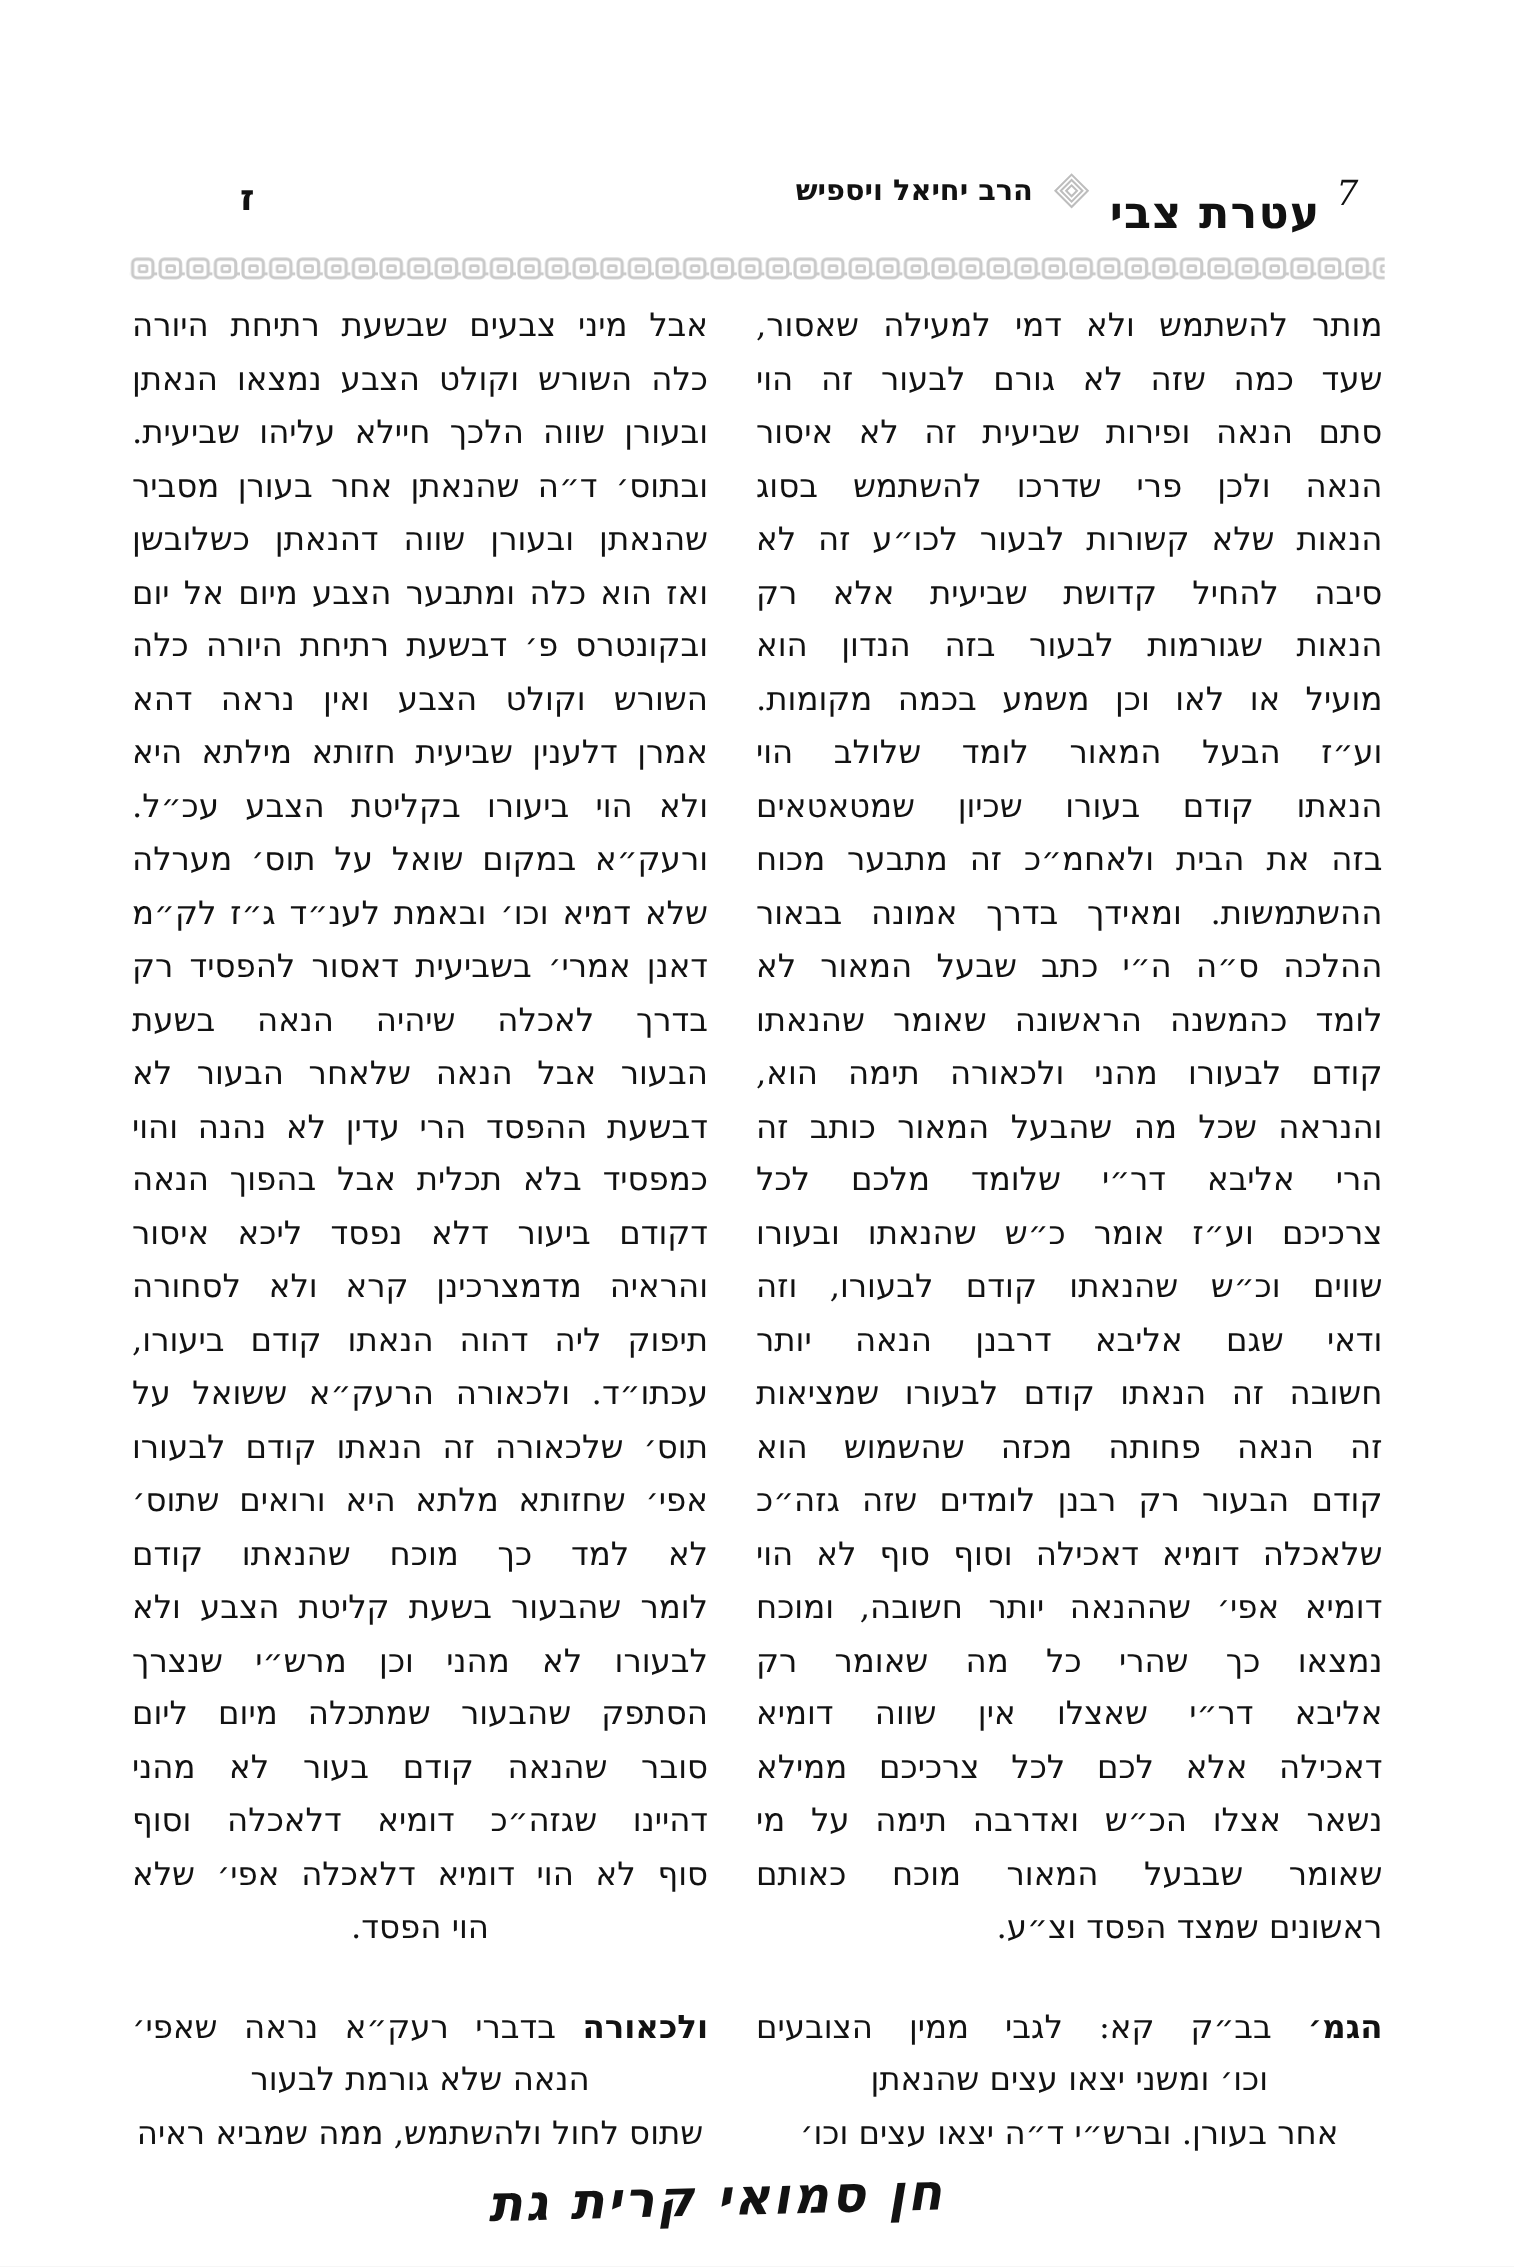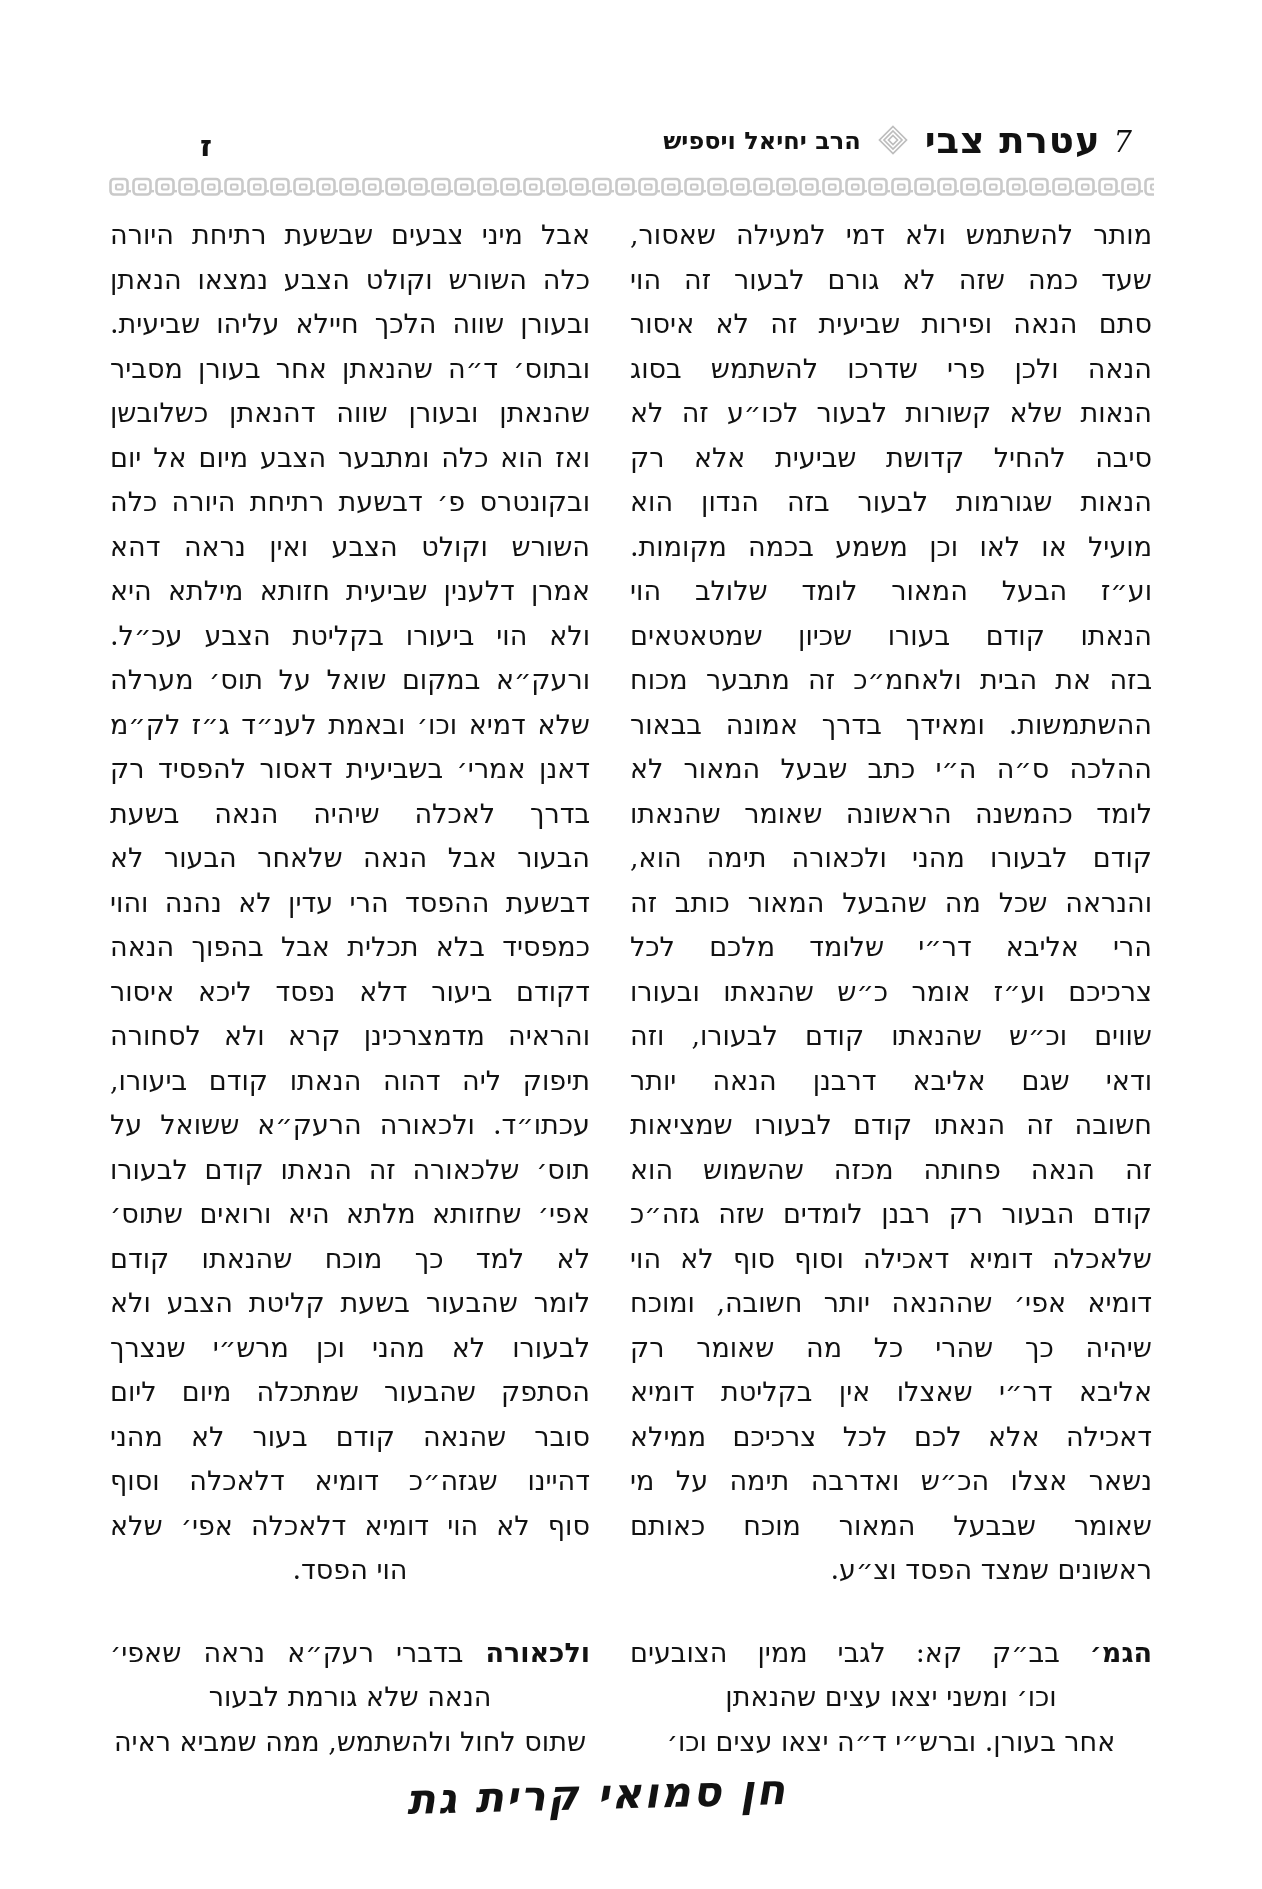"עטרת צבי" .book-title { margin-top: none -> 37px }
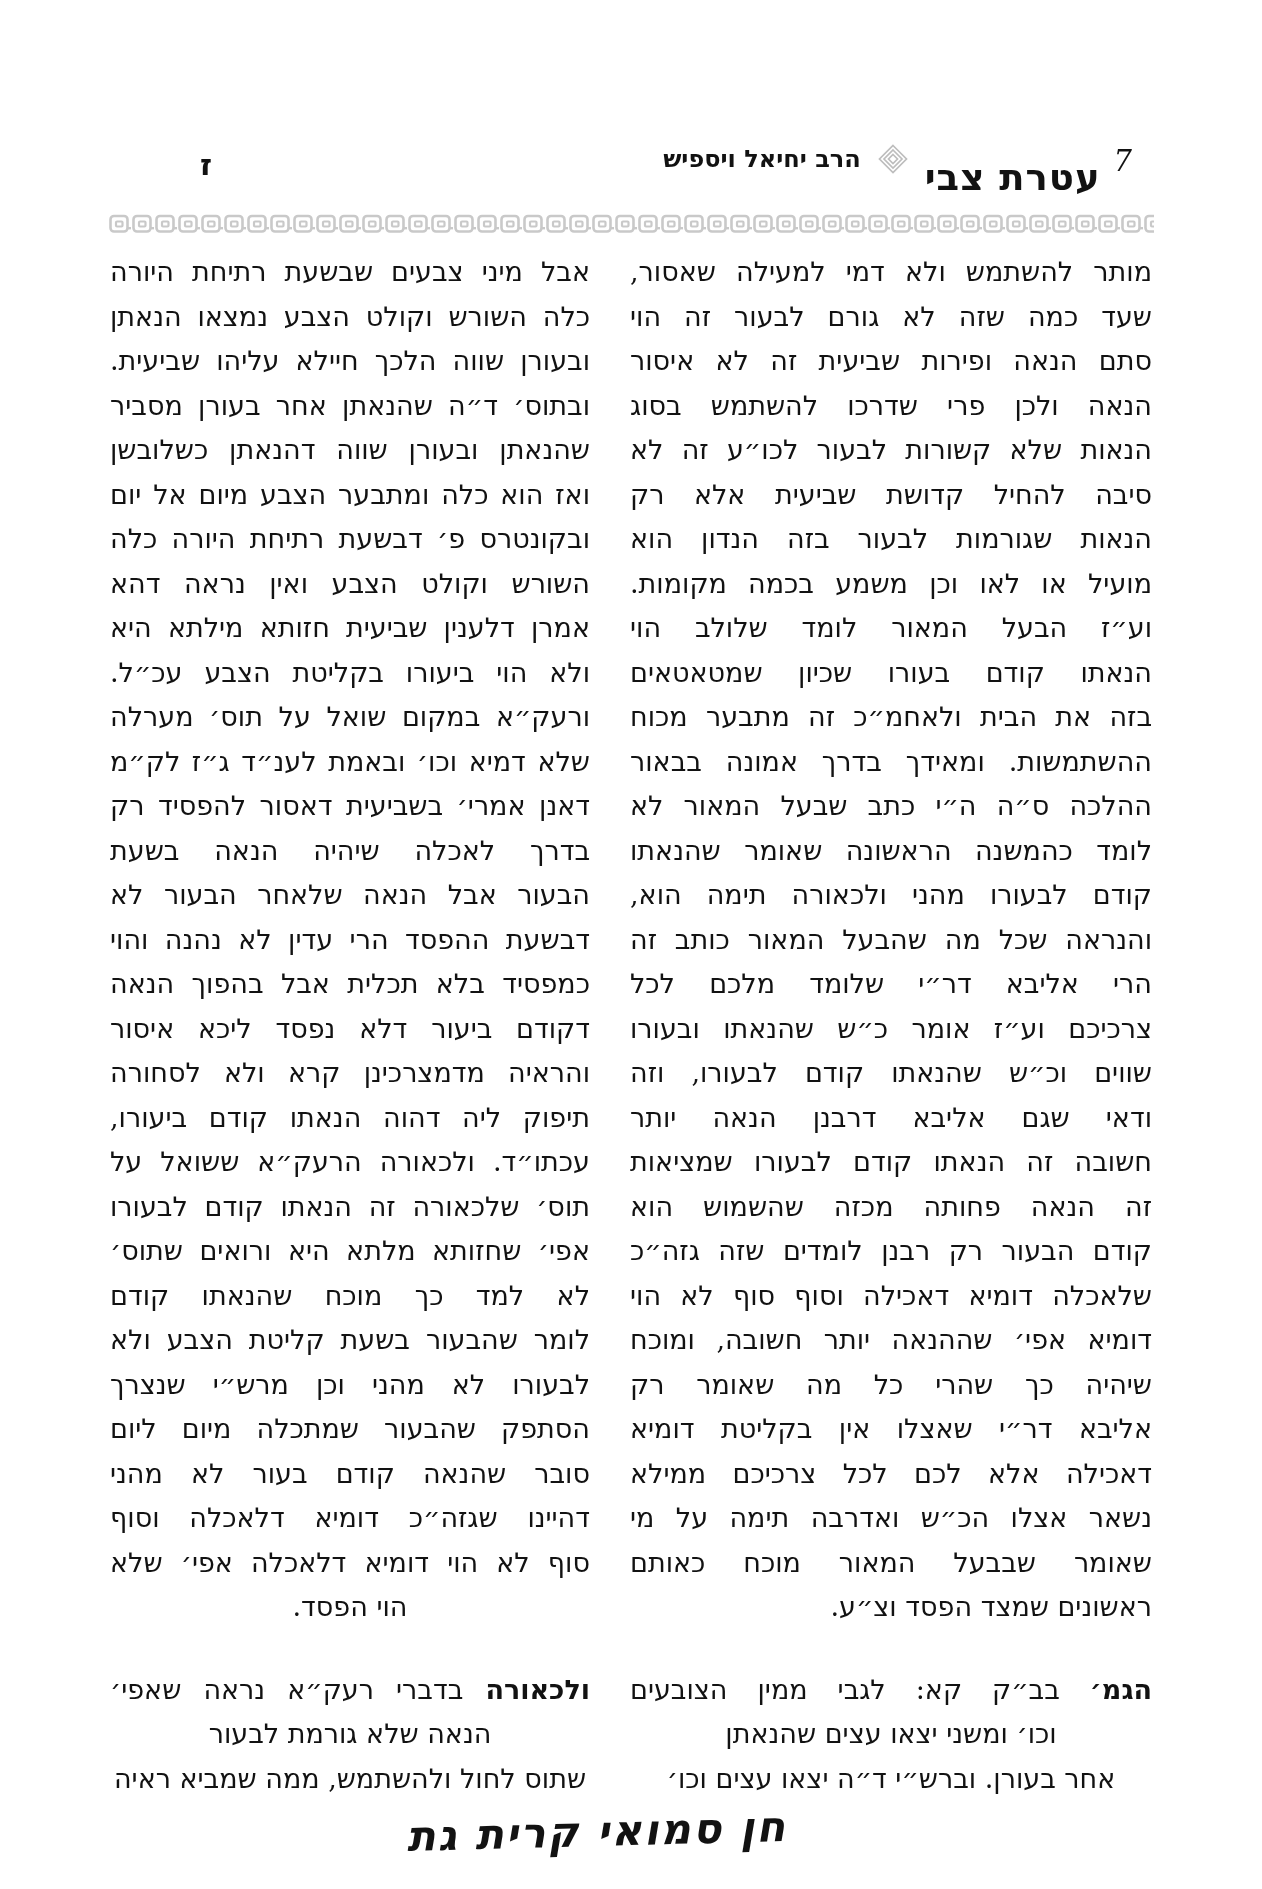"שיהיה כך שהרי כל מה" div.tline { text: שיהיה -> נמצאו }
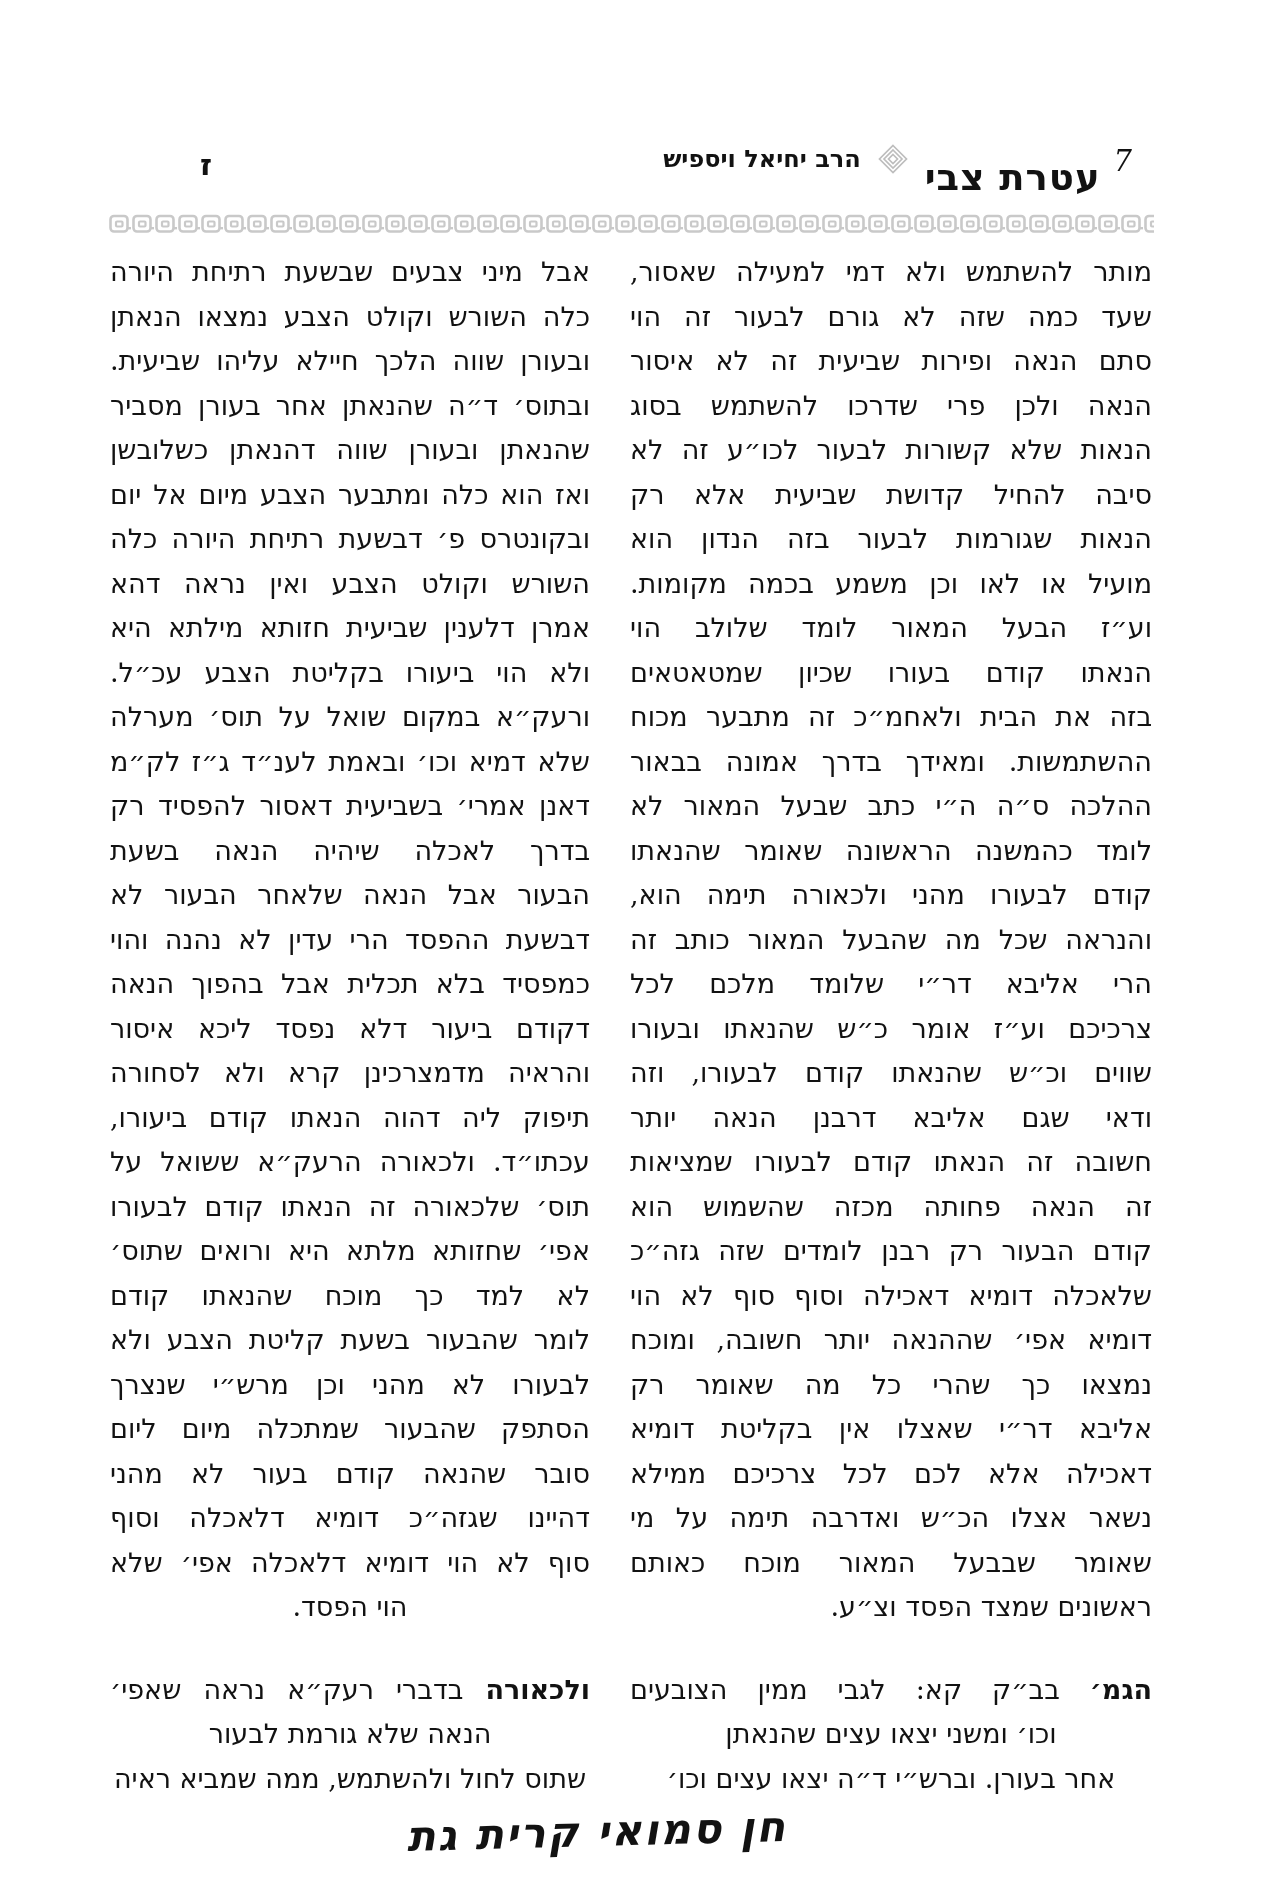"אליבא דר״י שאצלו אין בקליטת" div.tline { text: בקליטת -> שווה }
